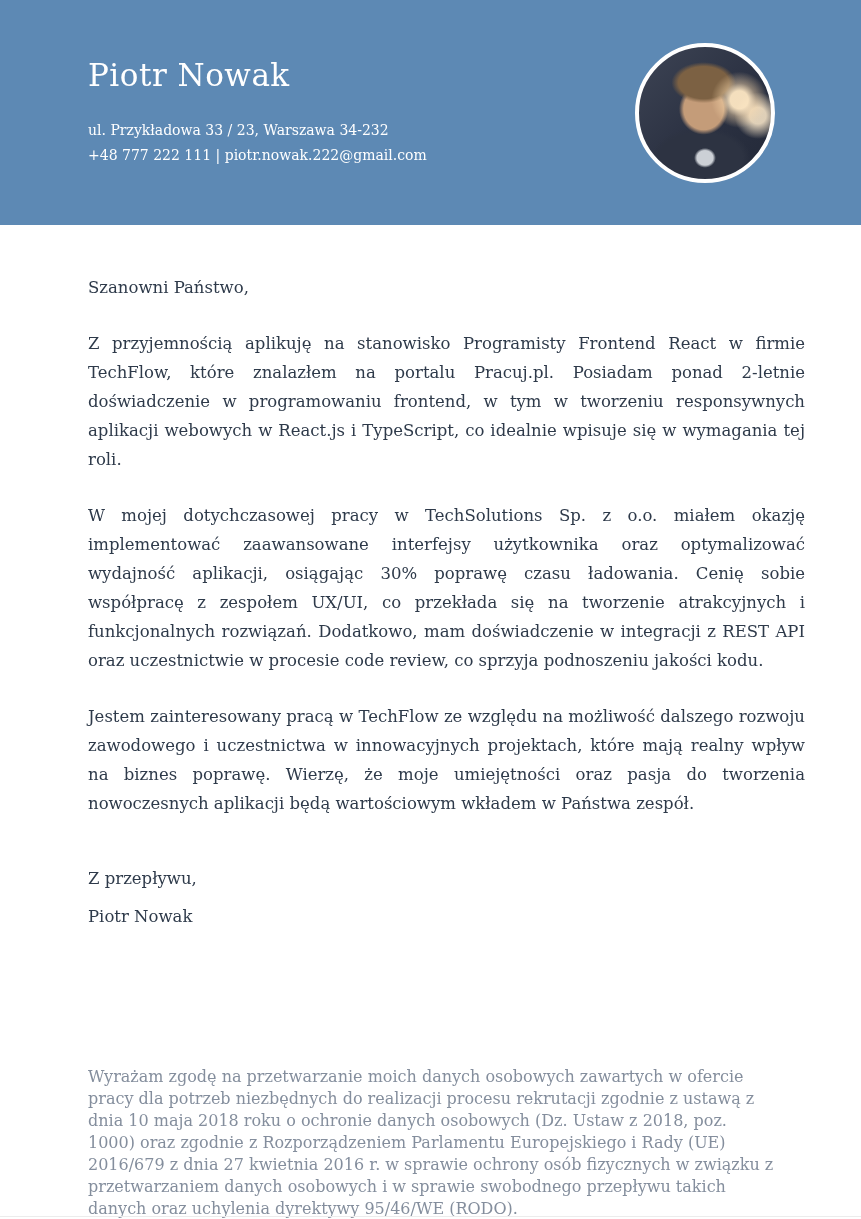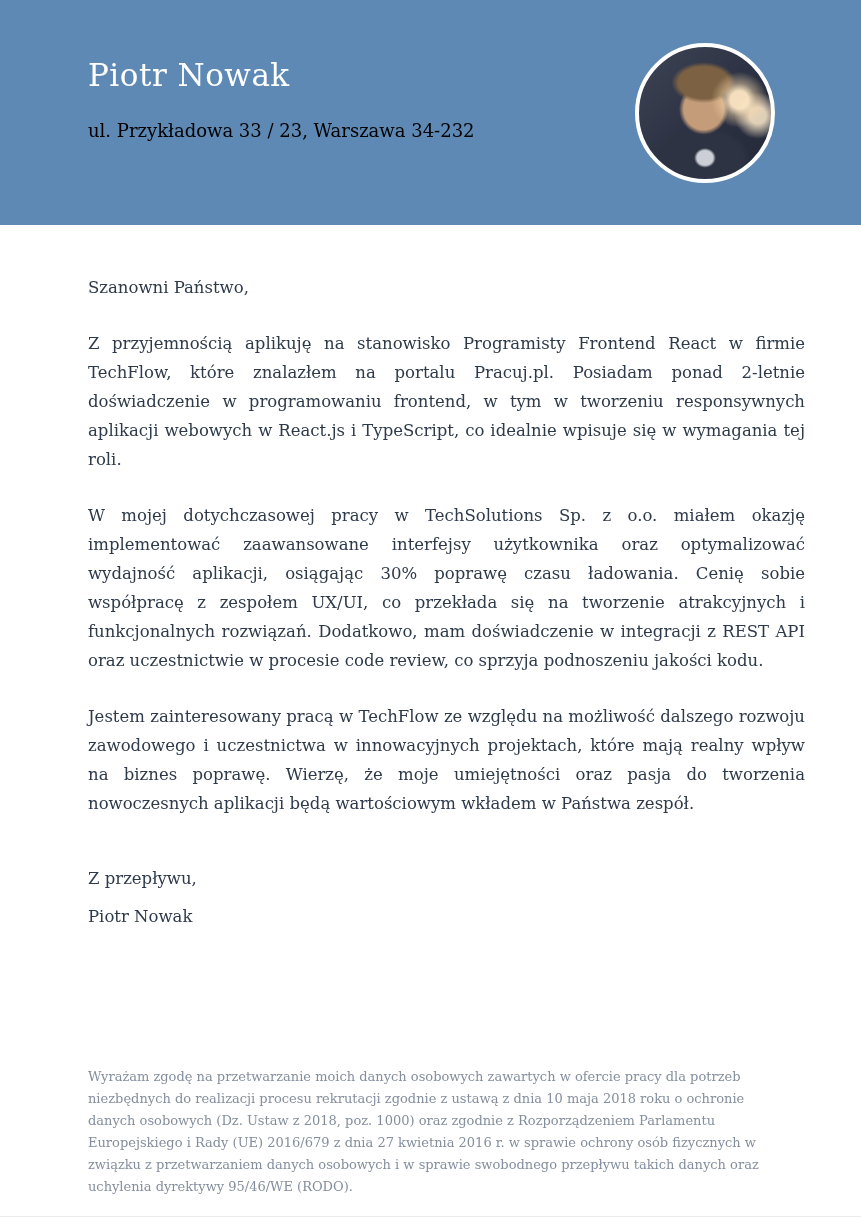"ul. Przykładowa 33 / 23," .header-contact { color: #000000 -> #ffffff; font-size: 18px -> 14px }
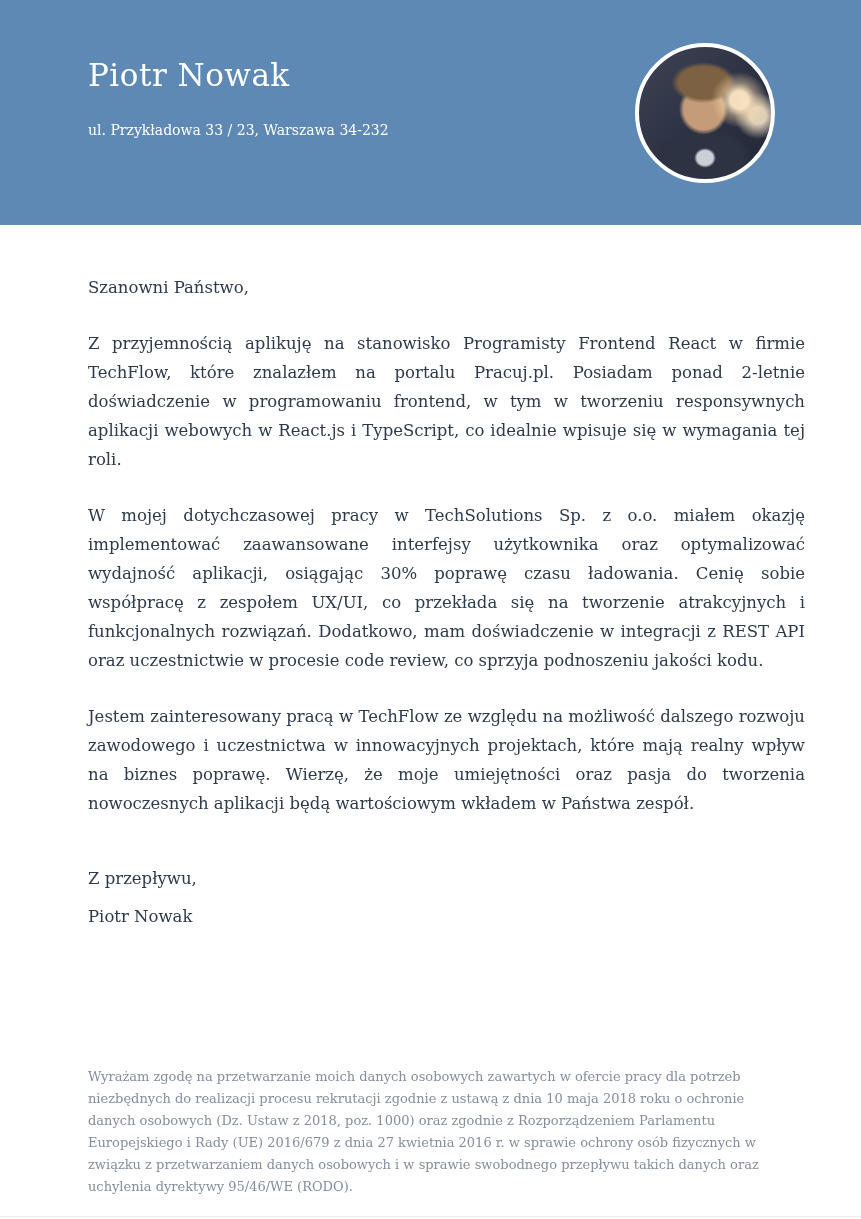"+48 777 222 111 |" div { html: none -> <div>+48 777 222 111 | piotr.nowak.222@gmail.com</div> }
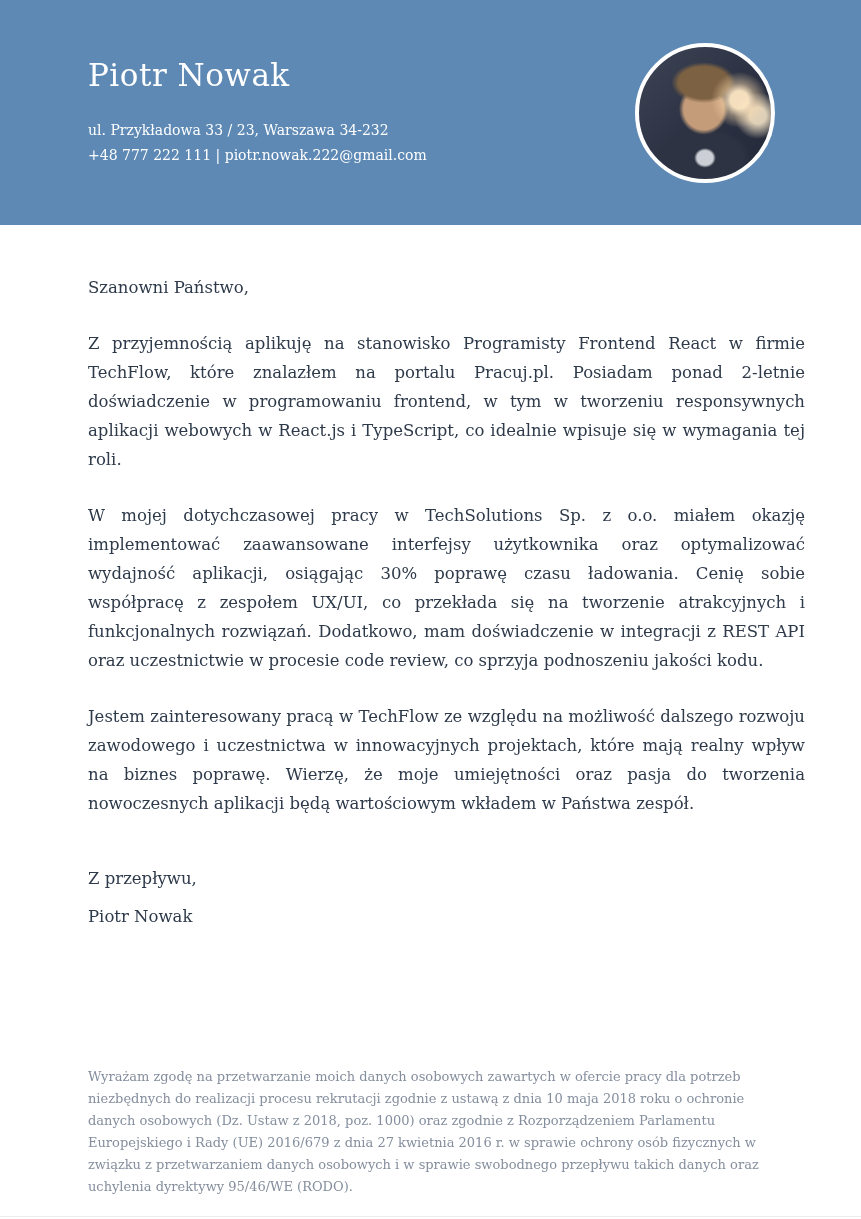"Wyrażam zgodę na przetwarzanie moich" .consent { font-size: 13px -> 16px }
